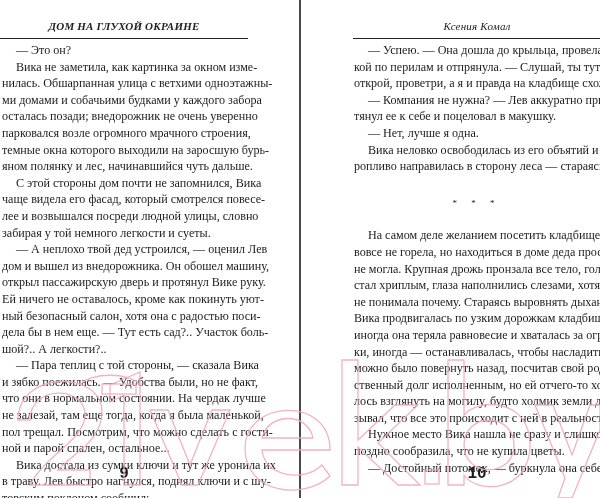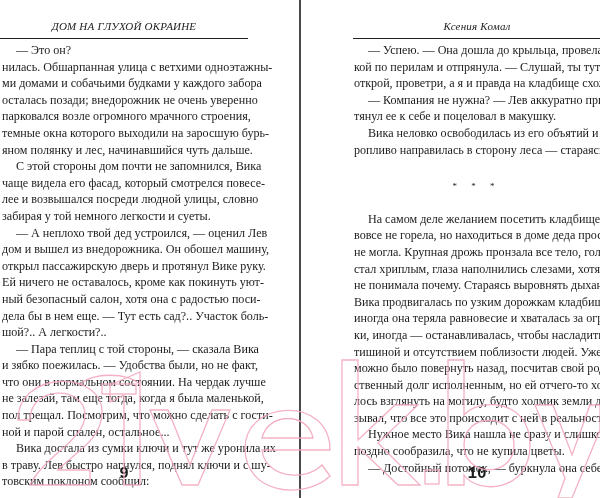"ДОМ НА ГЛУХОЙ ОКРАИНЕ" .page-left .running-head { font-weight: none -> bold }
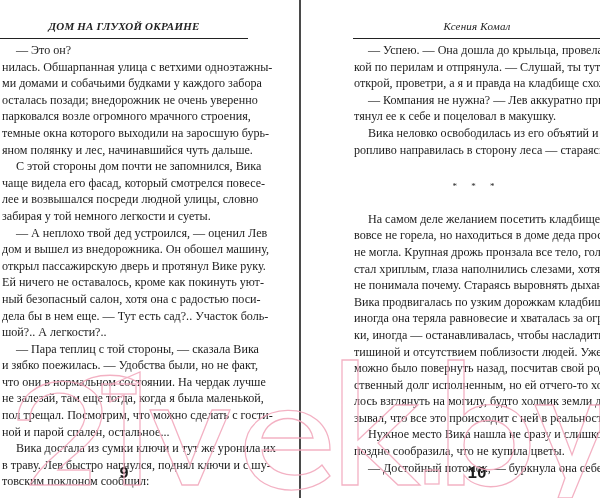"Вика не заметила, как картинка" span.line { html: none -> <span>Вика не заметила, как картинка за окном изме-</span> }
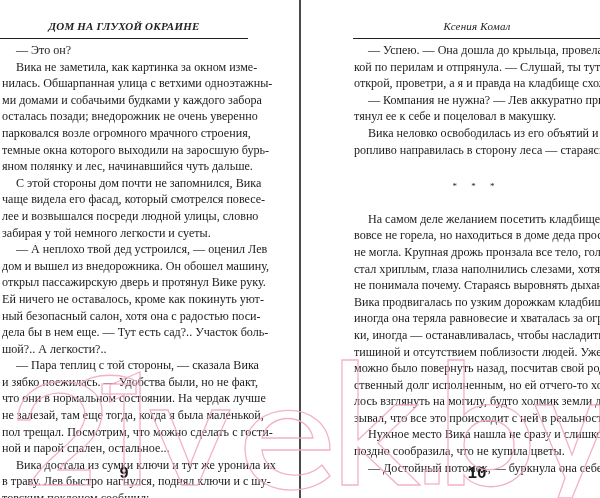"— Нет, лучше я одна." span.line { html: none -> <span>— Нет, лучше я одна.</span> }
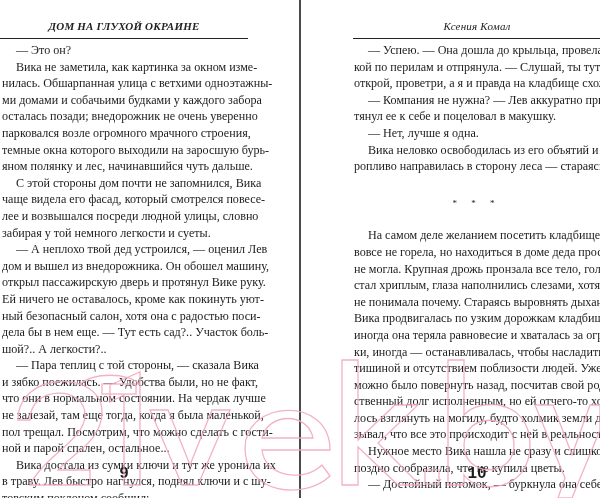"тишиной и отсутствием поблизости людей." span.line { html: <span>тишиной и отсутствием поблизости людей. Уже</span> -> none }
